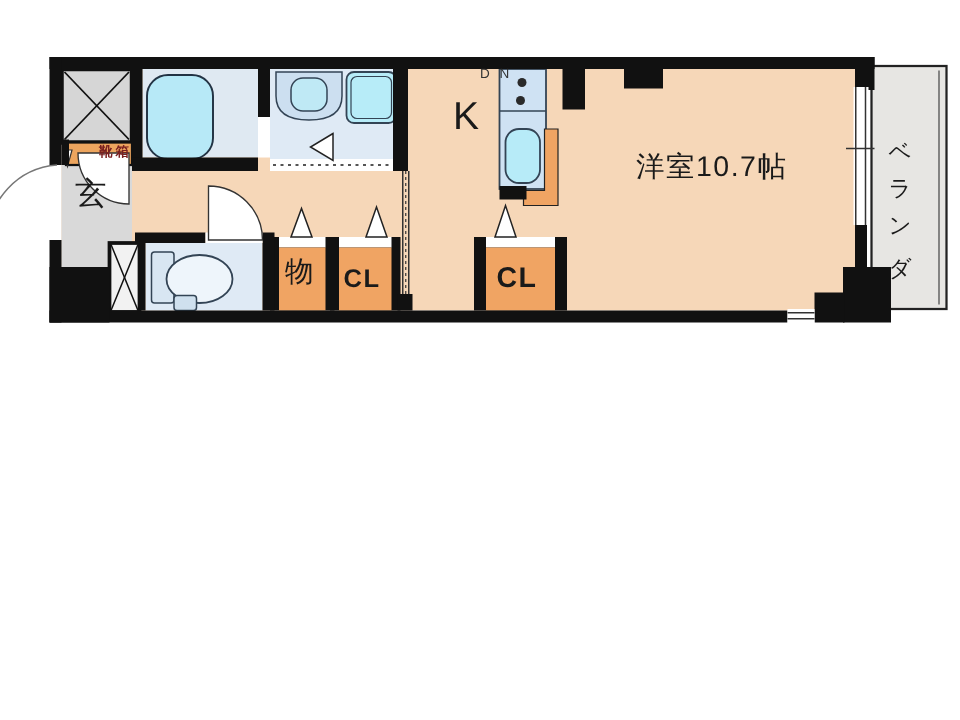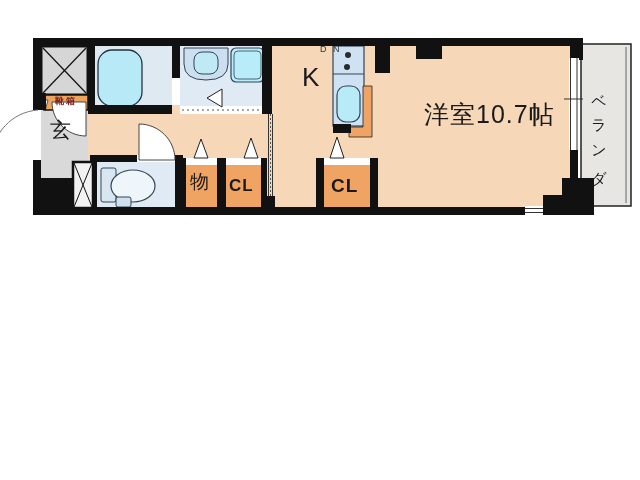"靴箱" .lbl-shoebox { text-align: center -> right }
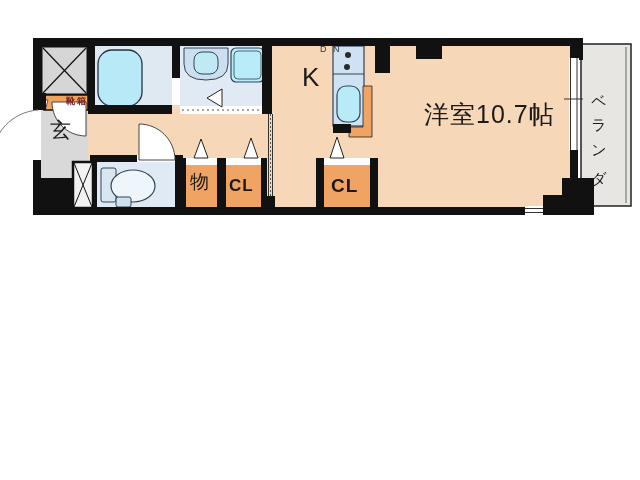"洋室10.7帖" .lbl-mainroom { font-size: 25px -> 19px }
